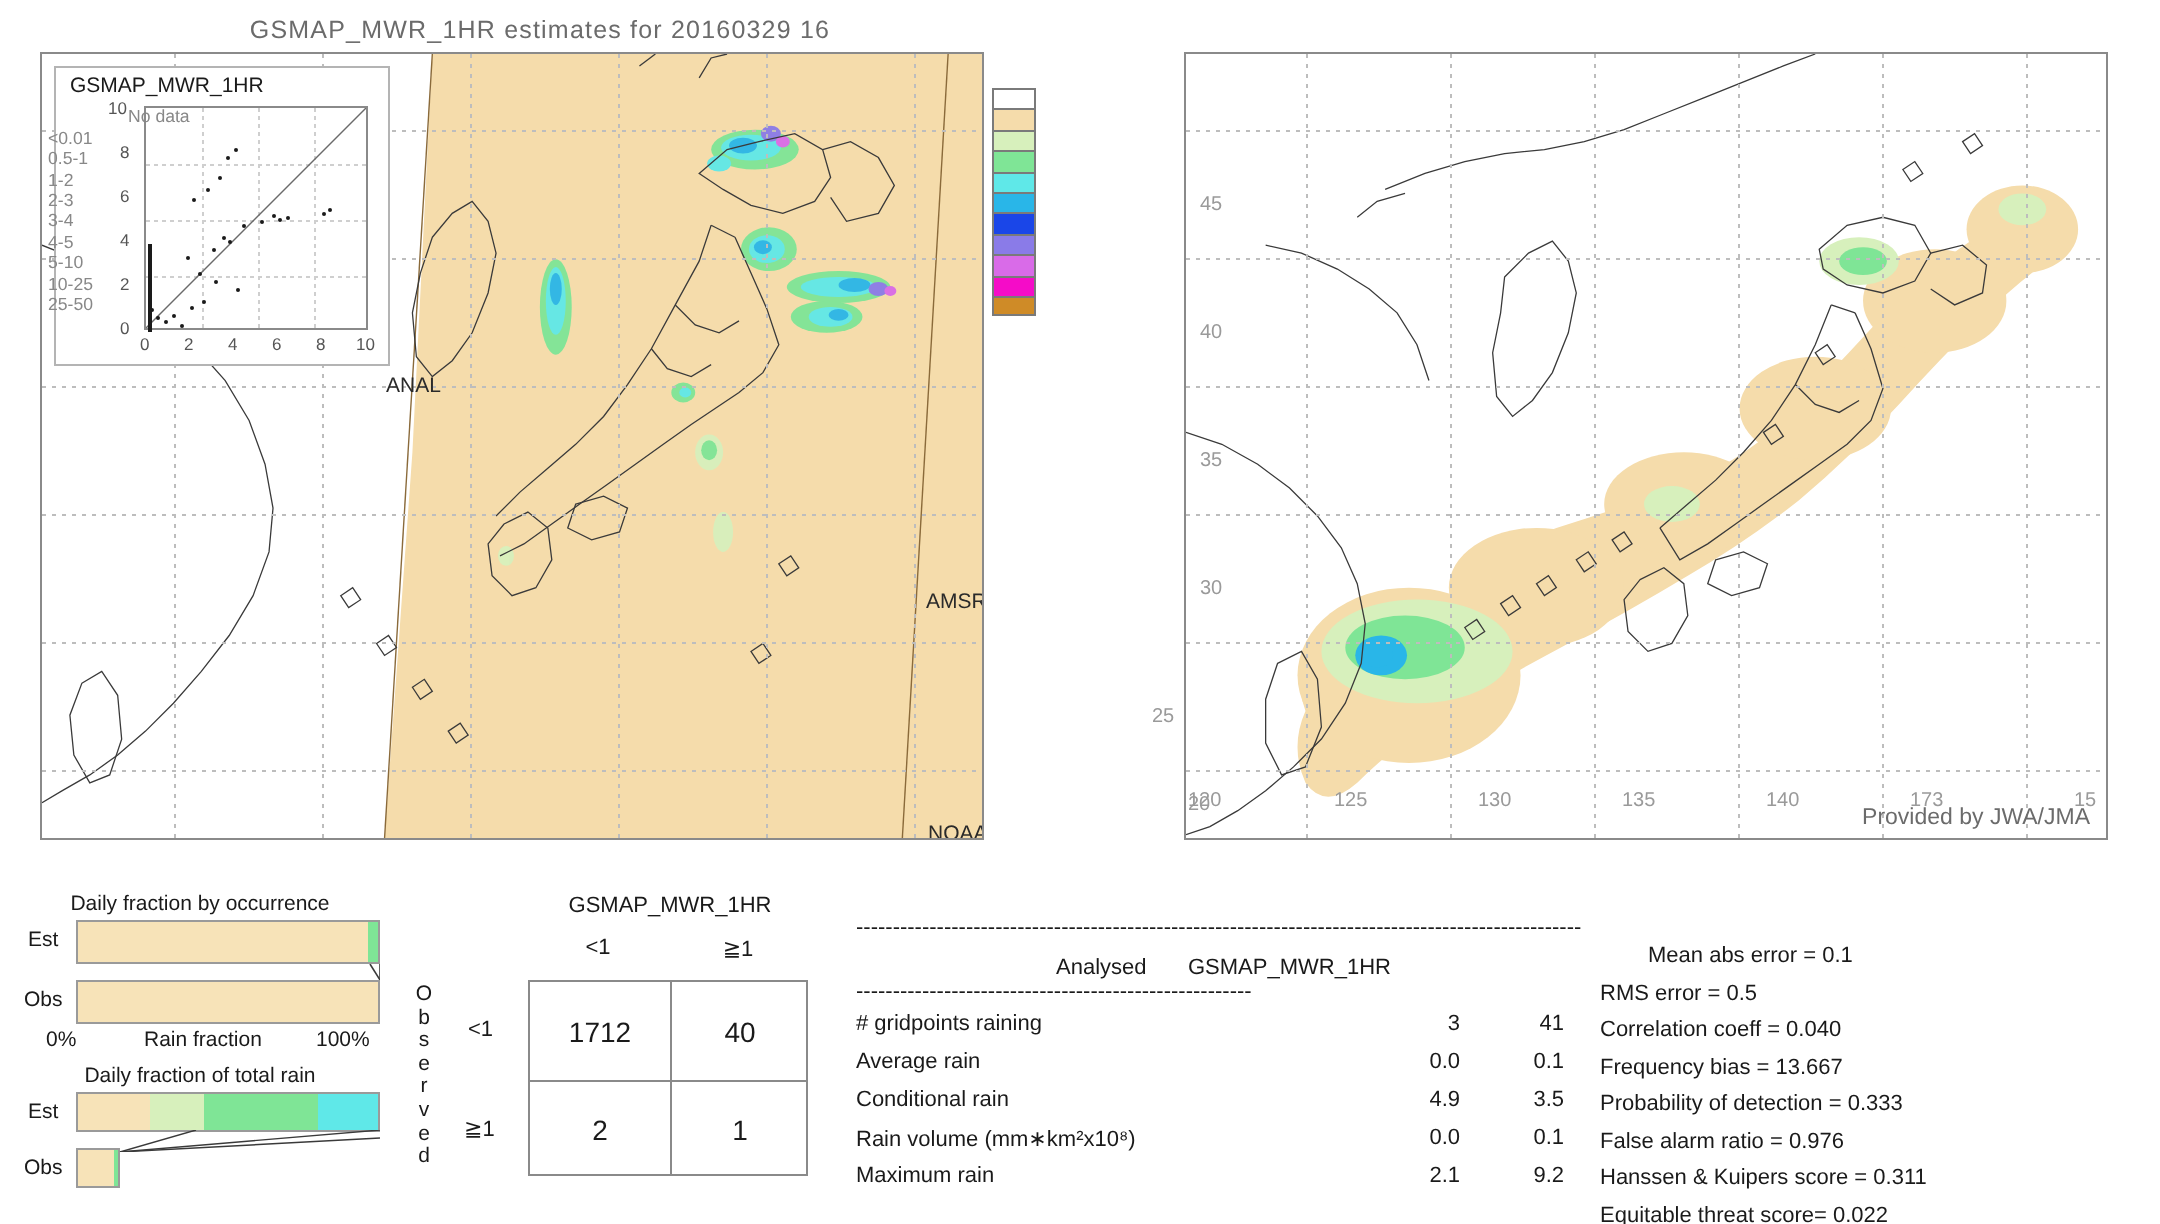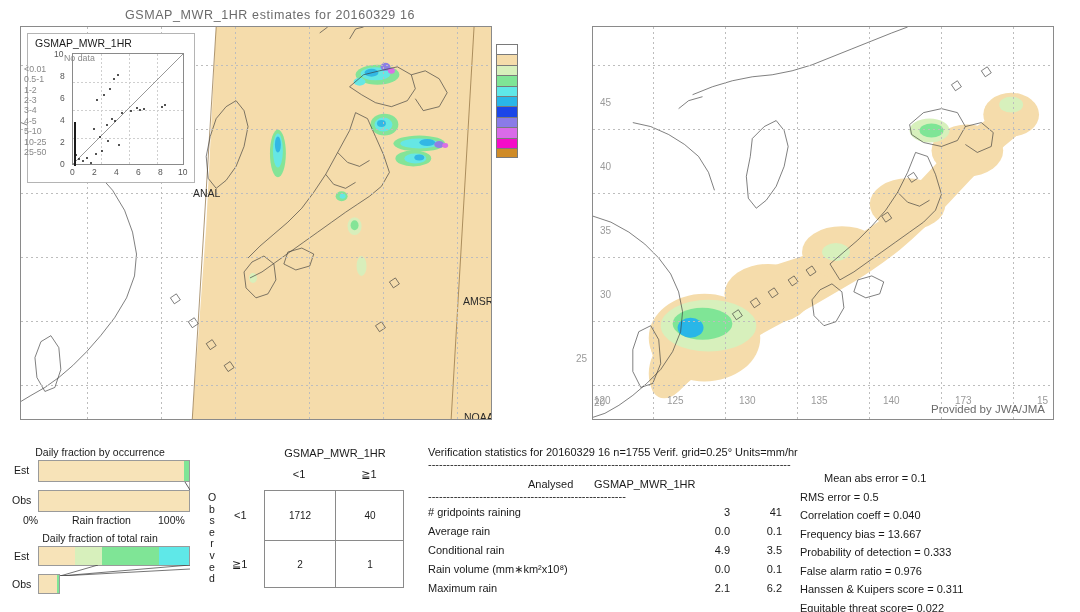"Verification statistics for 20160329 16" div.stat-line { html: <div>Verification statistics for 20160329 16 n=1755 Verif. grid=0.25° Units=mm/hr</div> -> none }
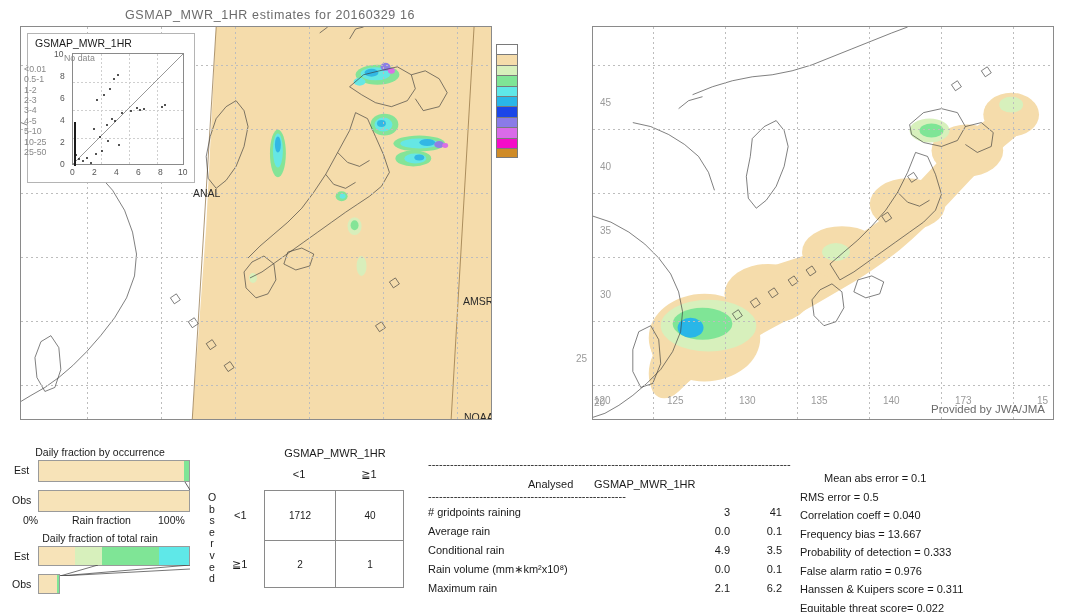"1712" .cont-cell { font-size: 10px -> 14px }
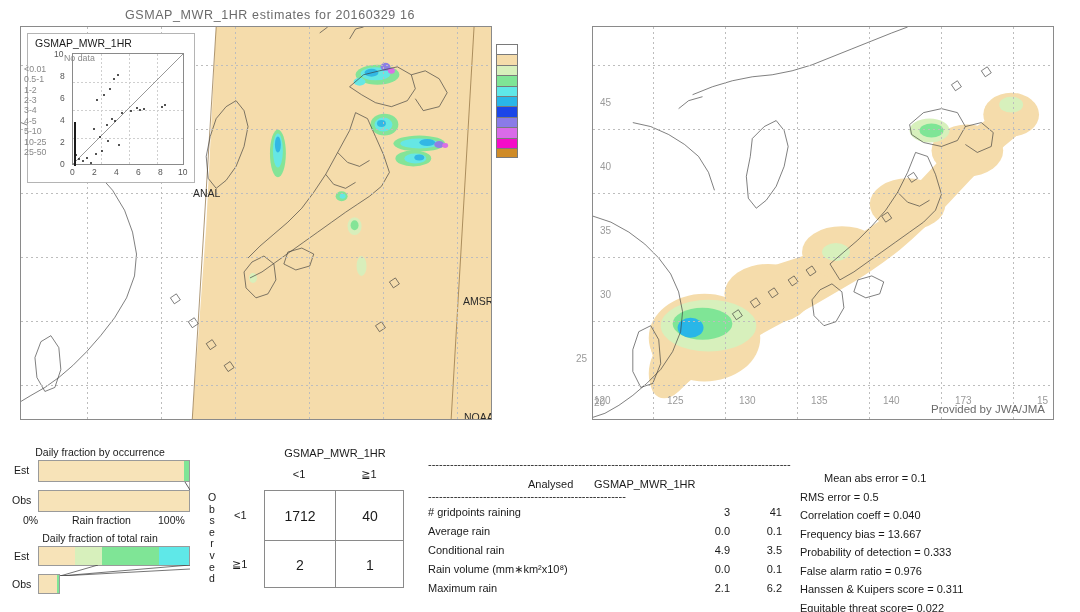"6.2" div.stat-row { text: 6.2 -> 9.2 }
